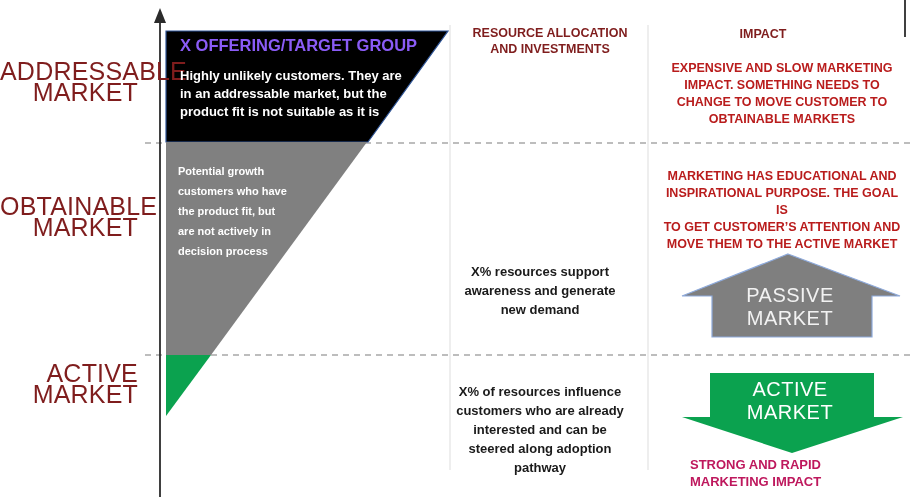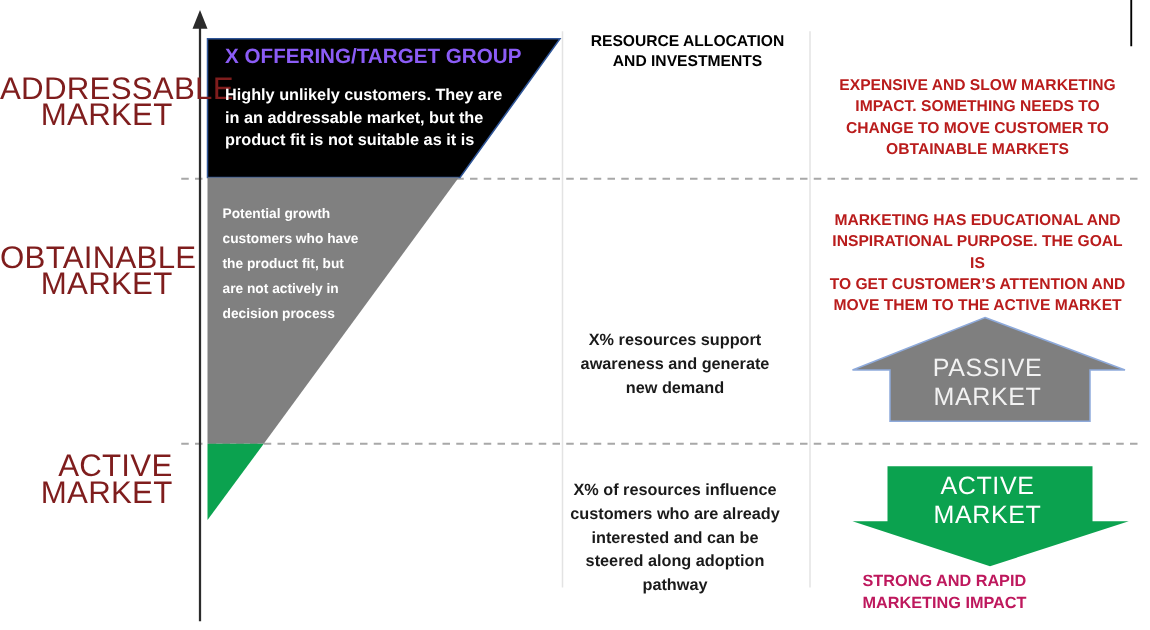"RESOURCE ALLOCATION" .col-header { color: #000000 -> #7f1d1d }
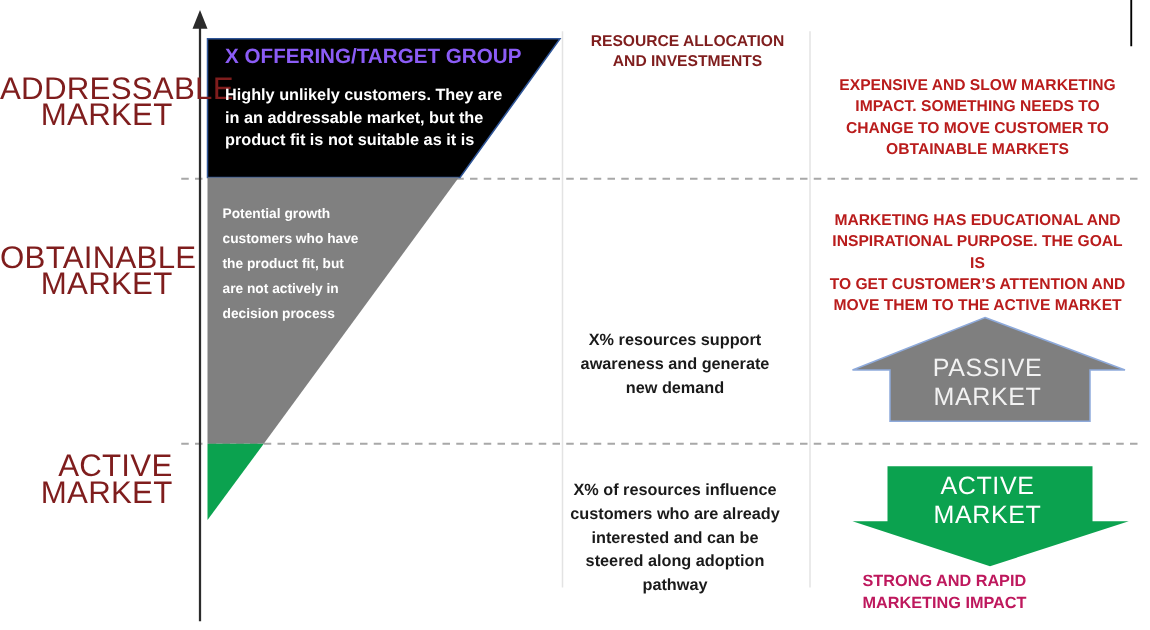"IMPACT" div.txt { html: none -> <div>IMPACT</div> }
